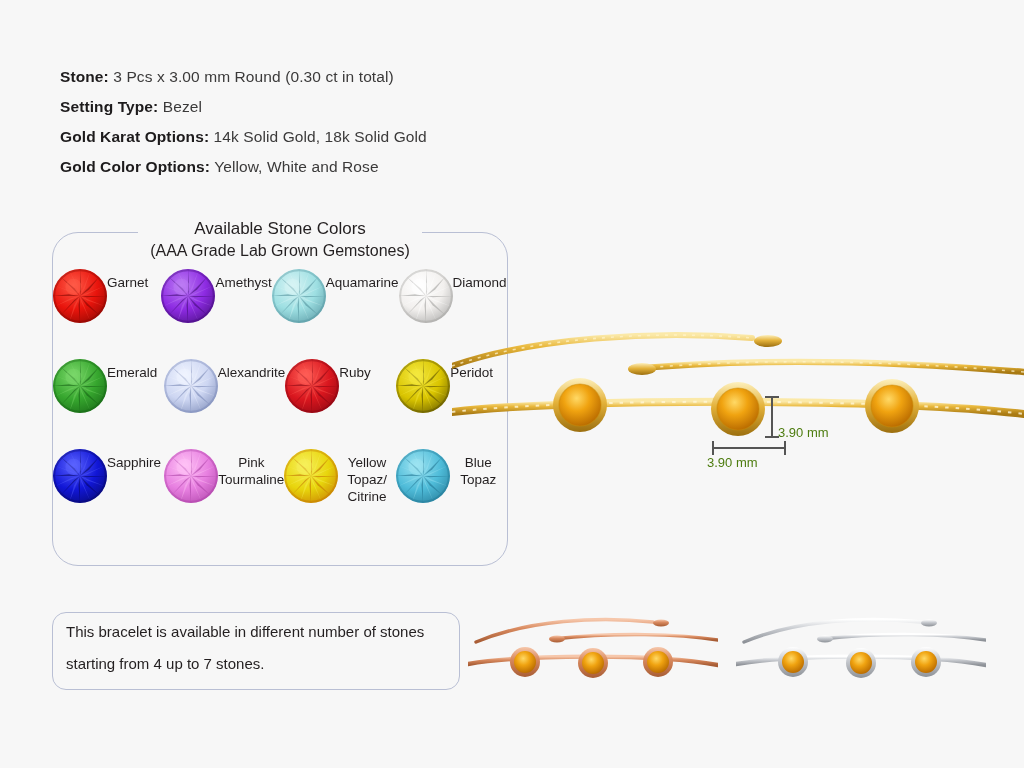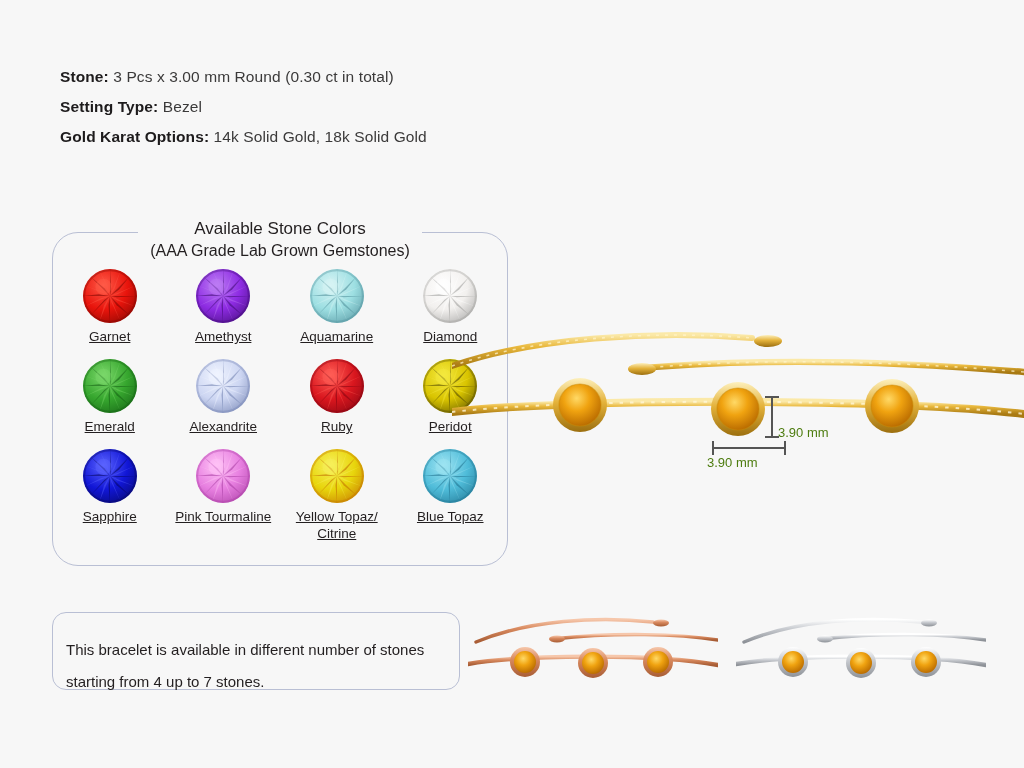"Gold Color Options: Yellow, White" div.spec-row { html: none -> <div> <span>Gold Color Options:</span> <span>Yellow, White and Rose</span> </div> }
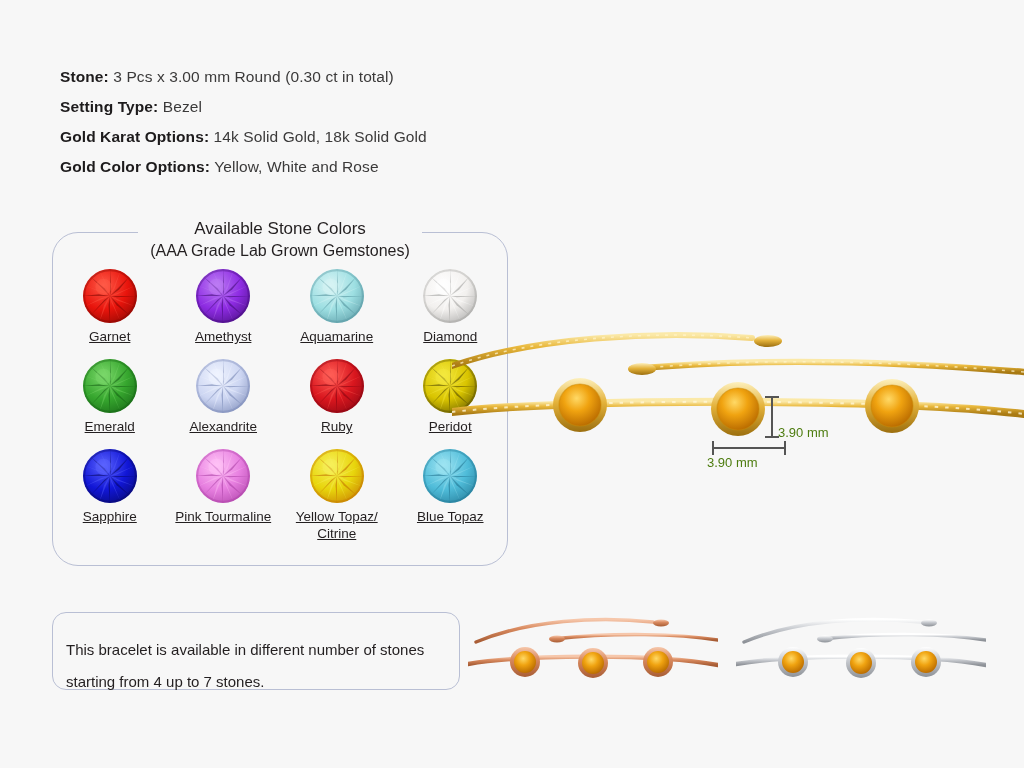"Garnet" .stone-cell { align-items: center -> flex-start; flex-direction: column -> row; text-decoration: underline -> none }
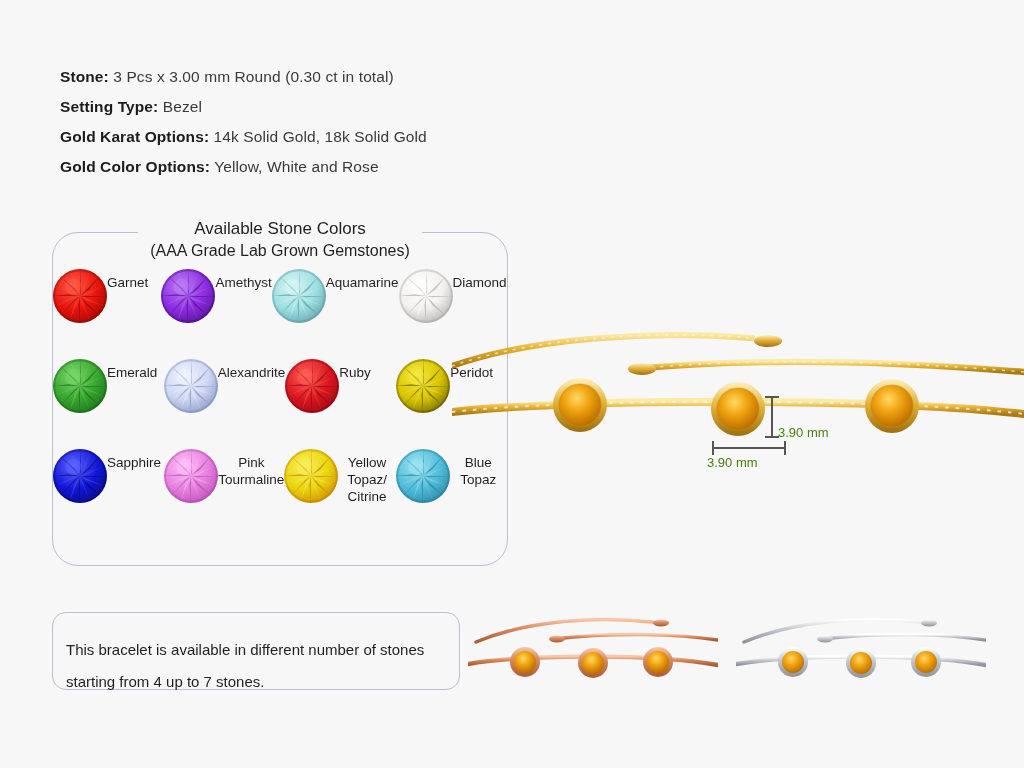"This bracelet is available in" #note-box { padding: 21px 14px 0 13px -> 3px 14px 0 13px }
